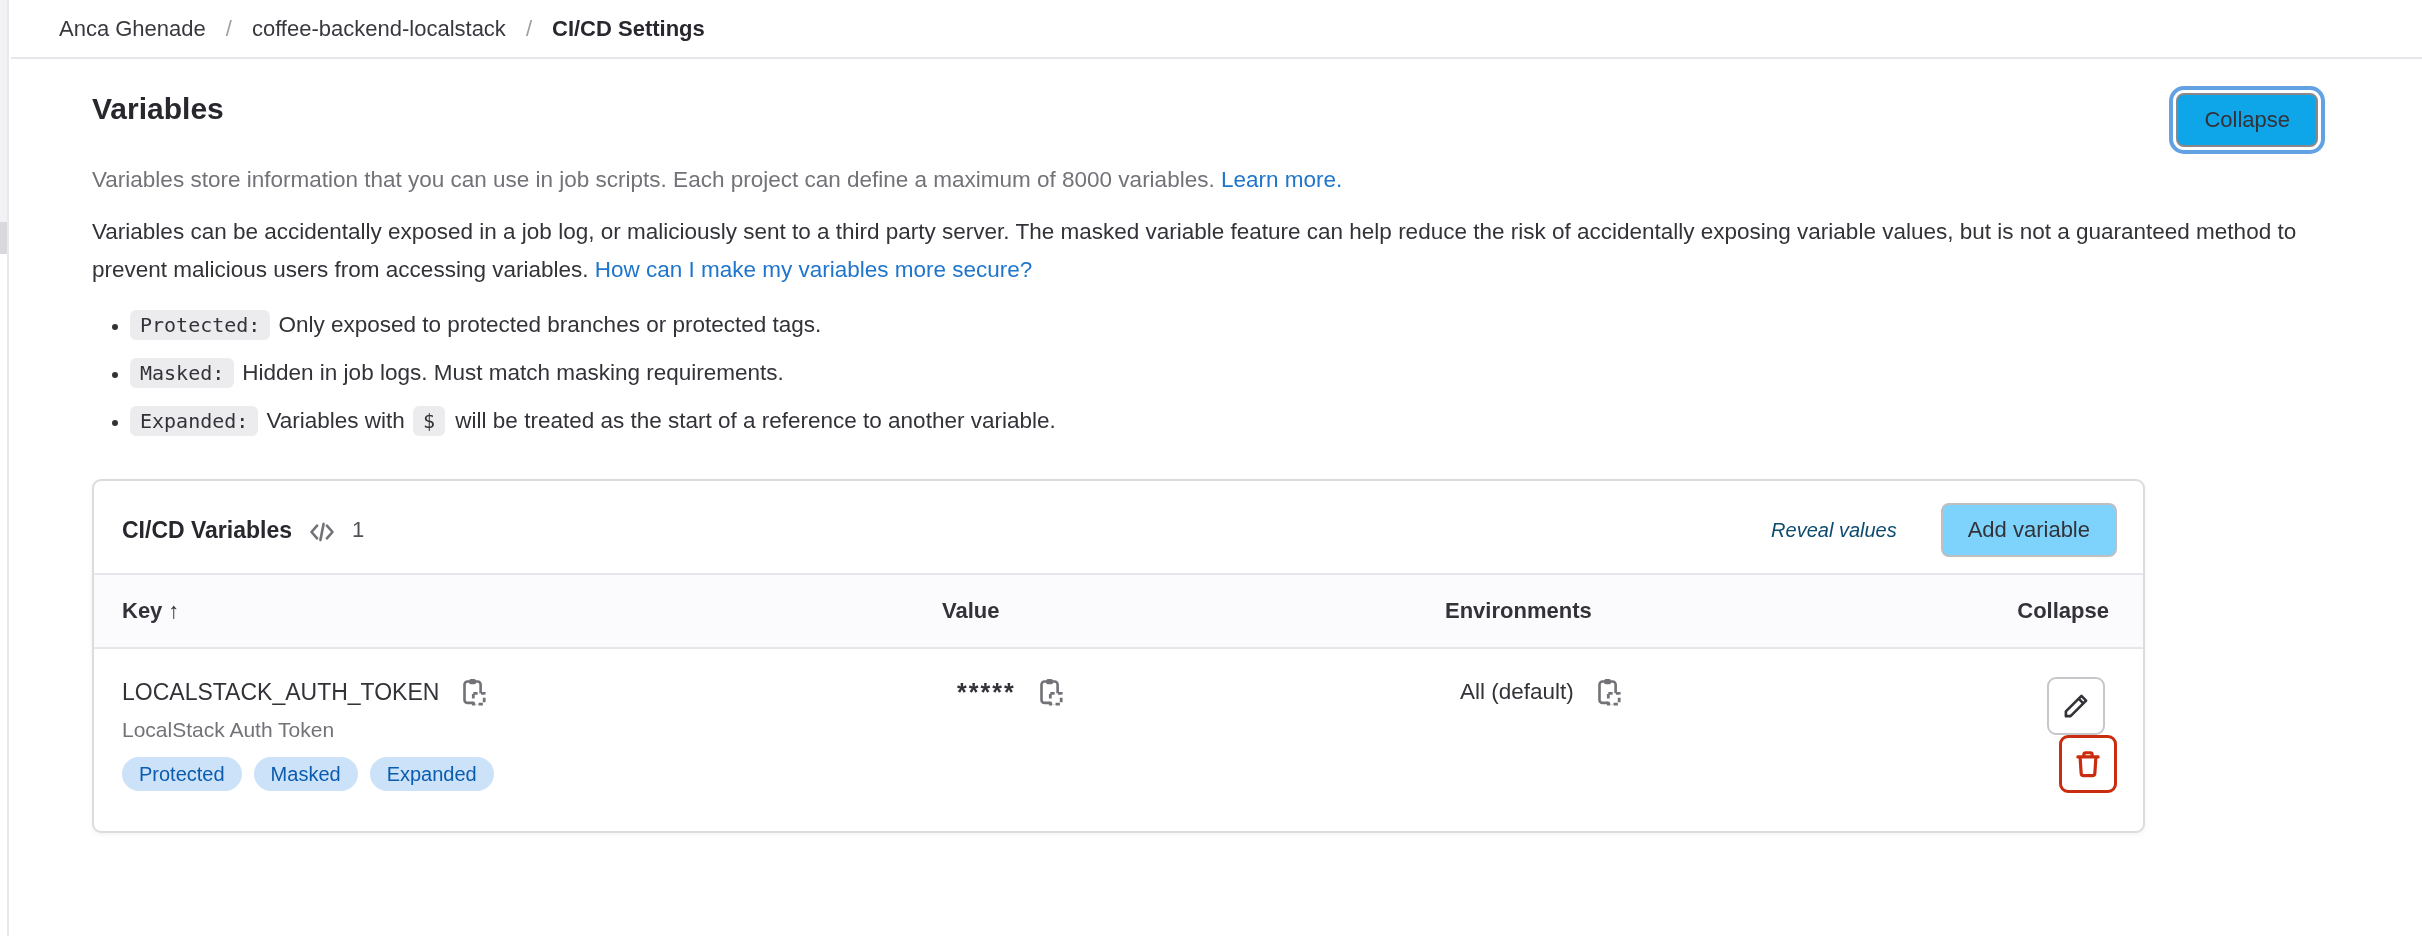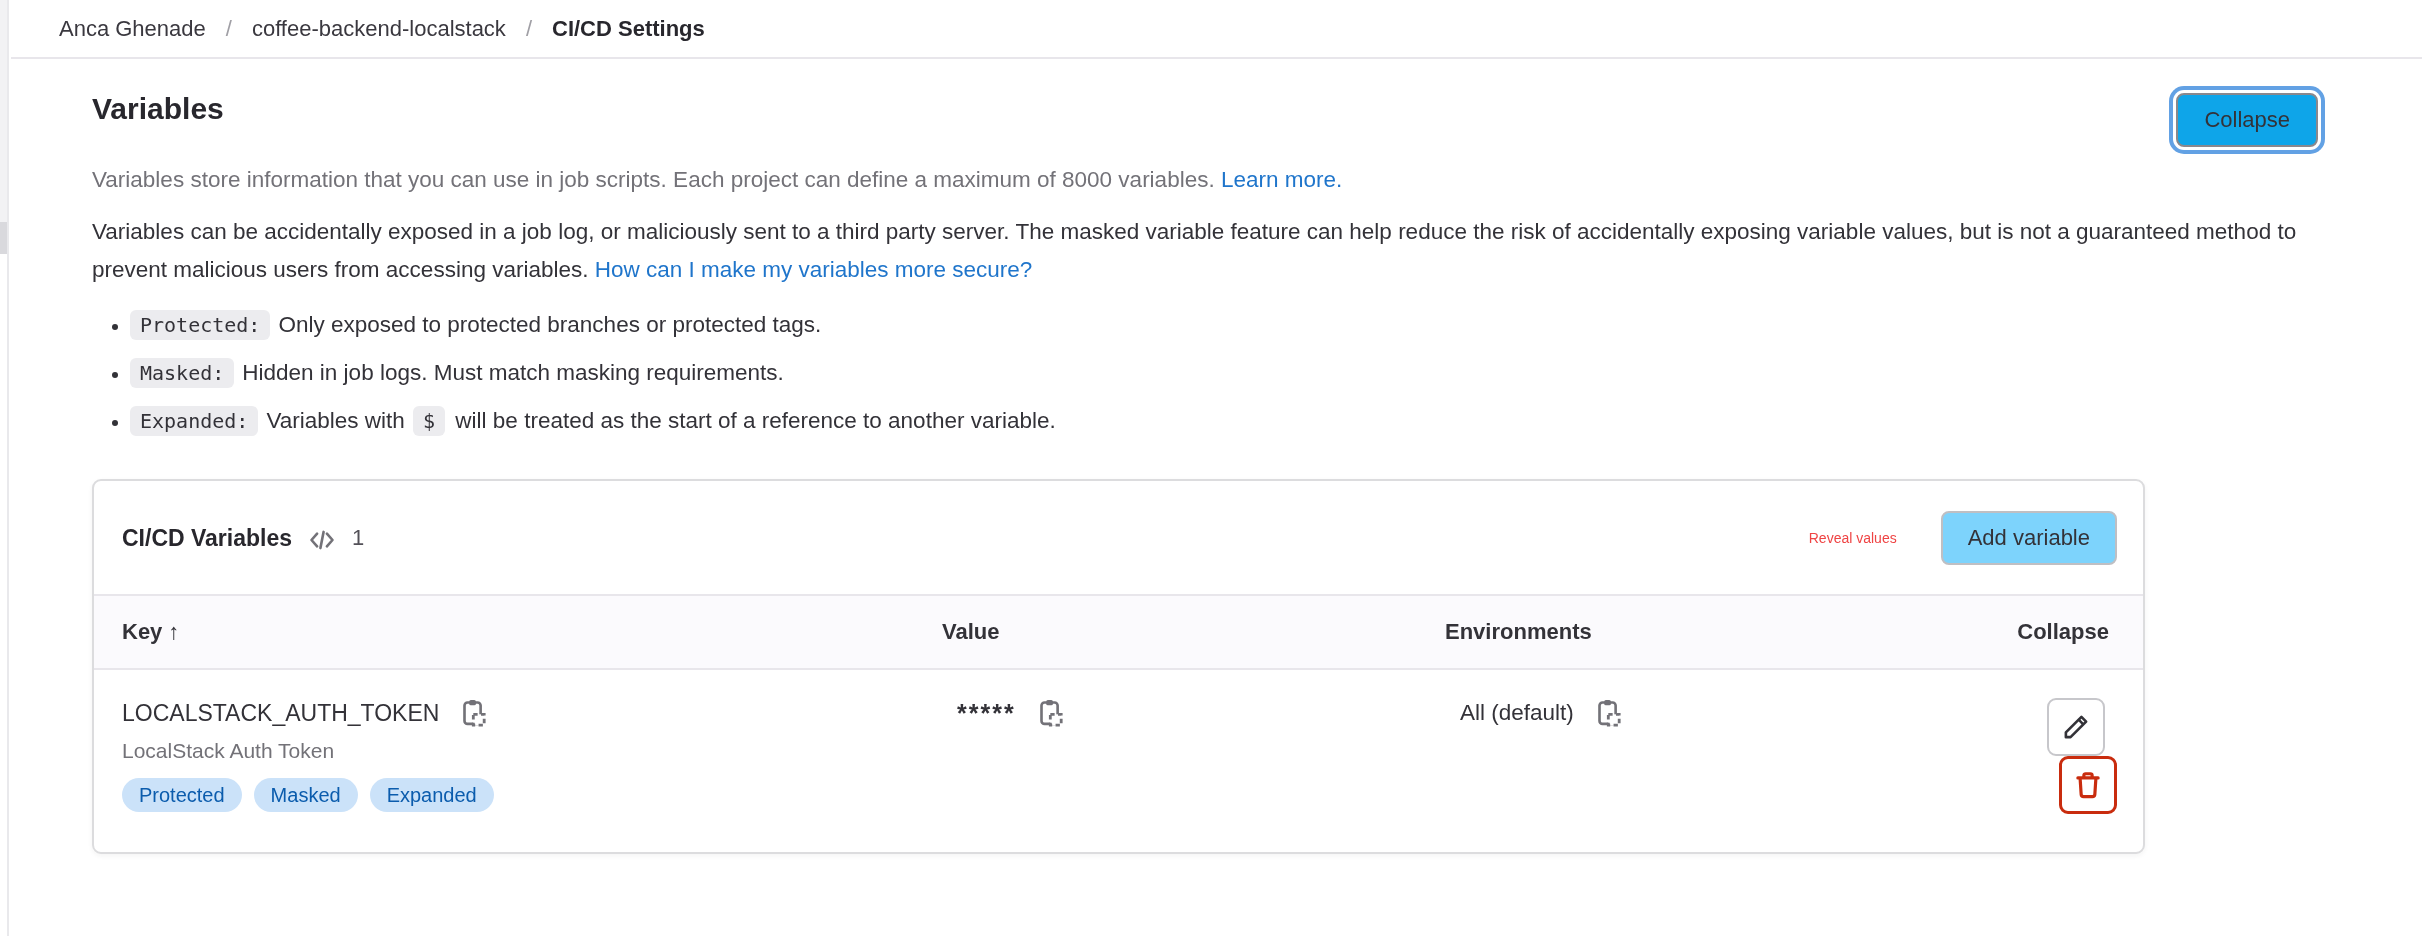"CI/CD Variables" .card-head { margin-top: 8px -> none; padding: 22px 26px 29px 28px -> 22px 26px 16px 28px }
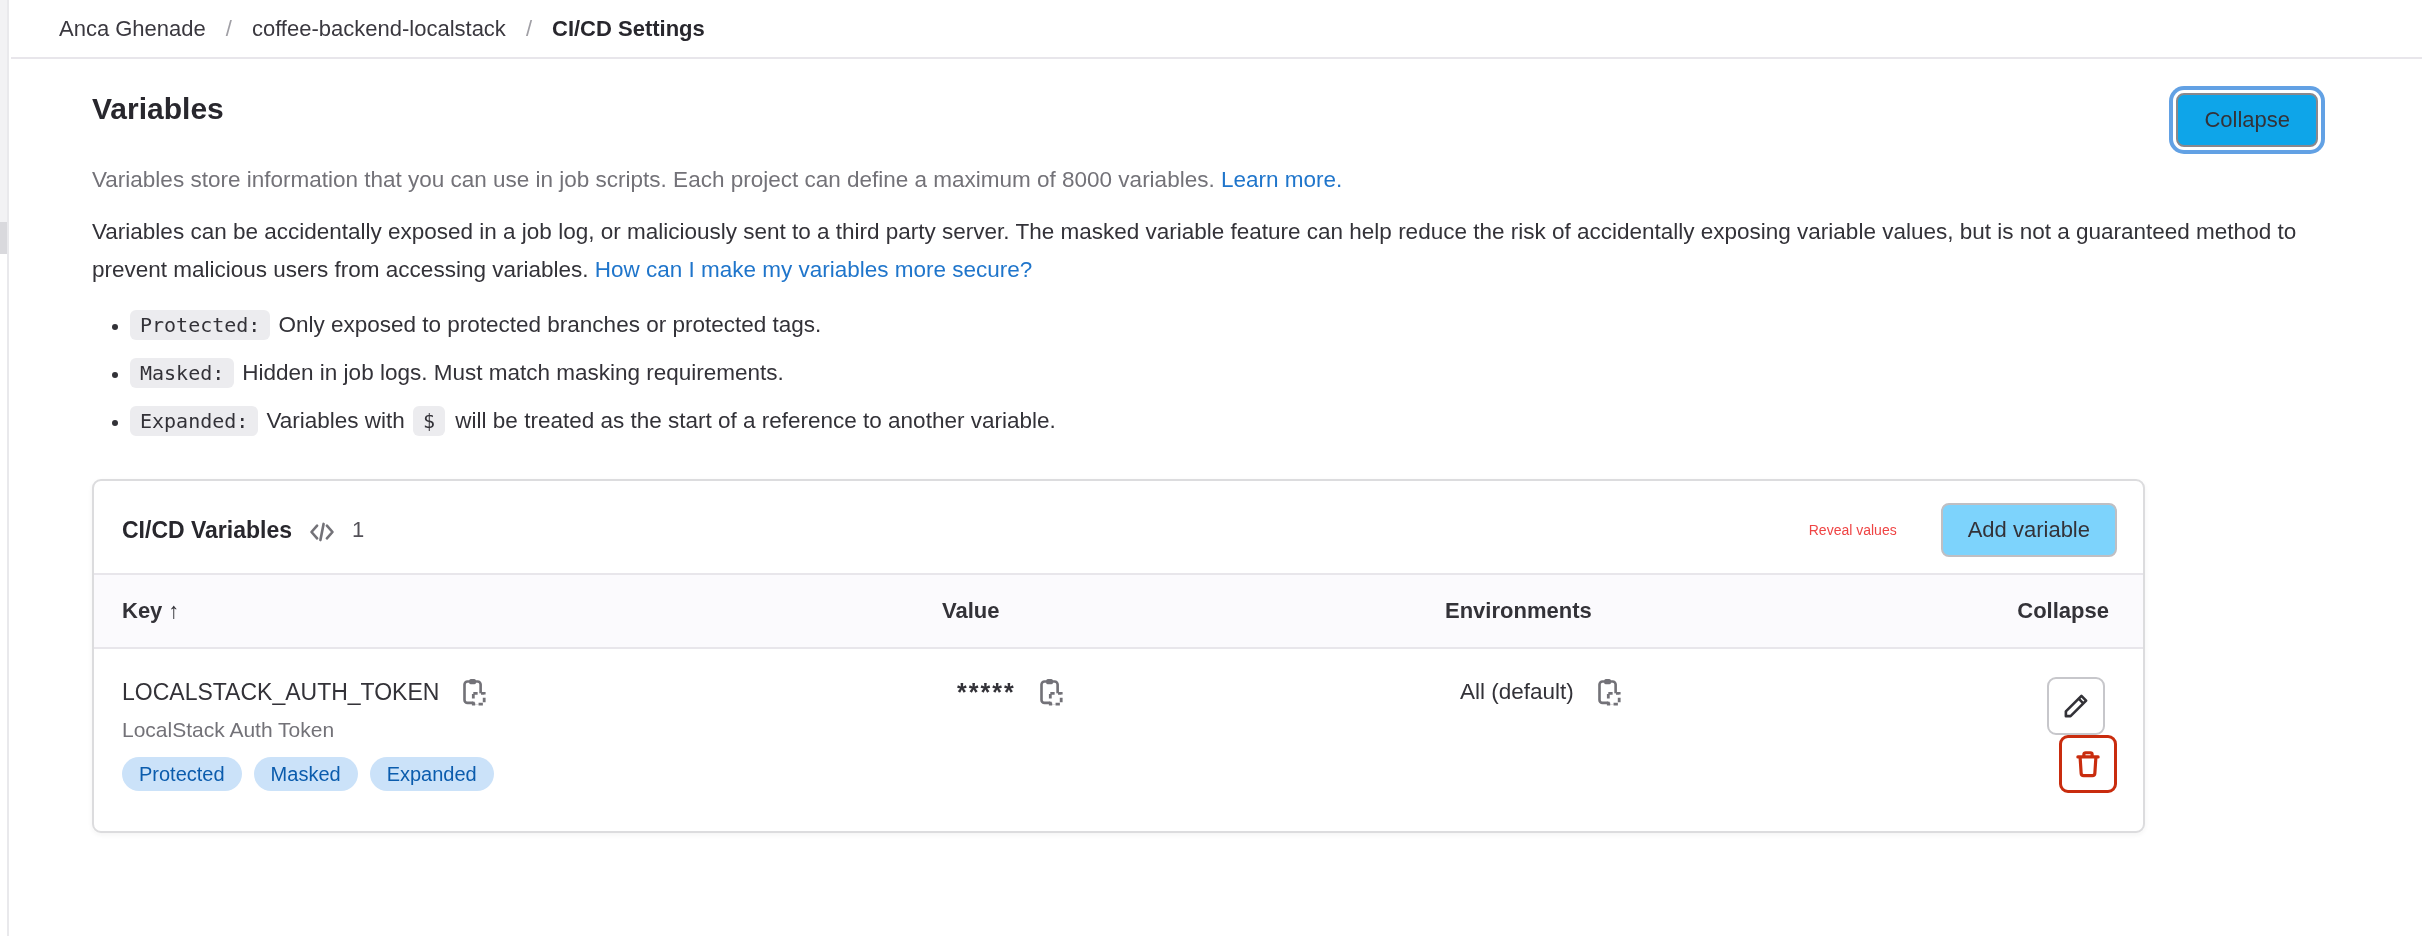"Reveal values" .reveal-btn { color: #ef4444 -> #0c4a6e; font-size: 14px -> 20px; font-style: none -> italic }
